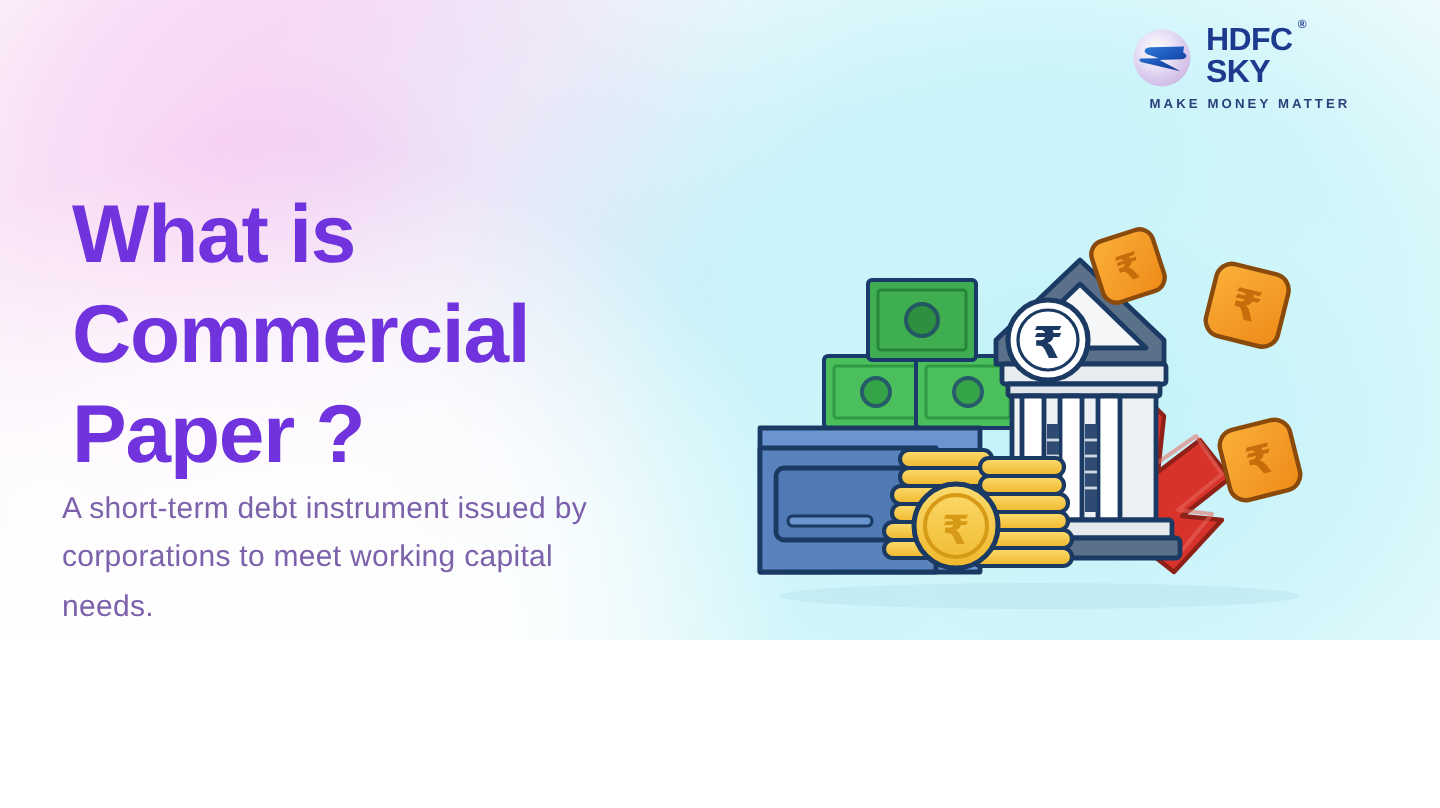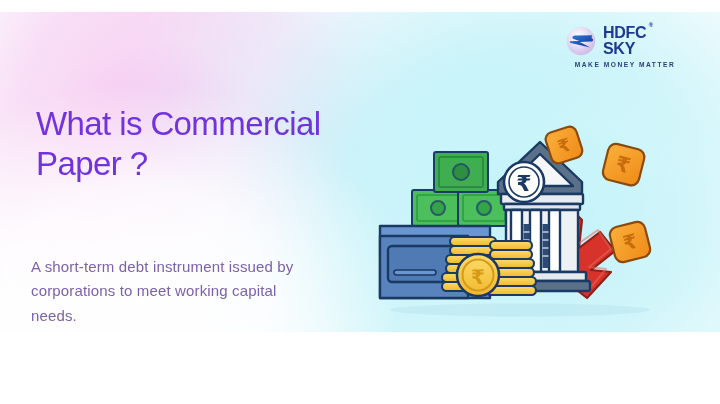"HDFC" #slide { margin-top: 12px -> none }
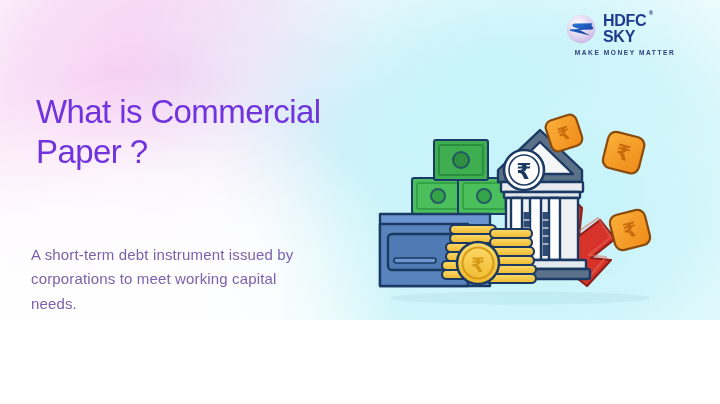"What is Commercial Paper ?" .headline { font-size: 33px -> 41px; font-weight: normal -> bold }
